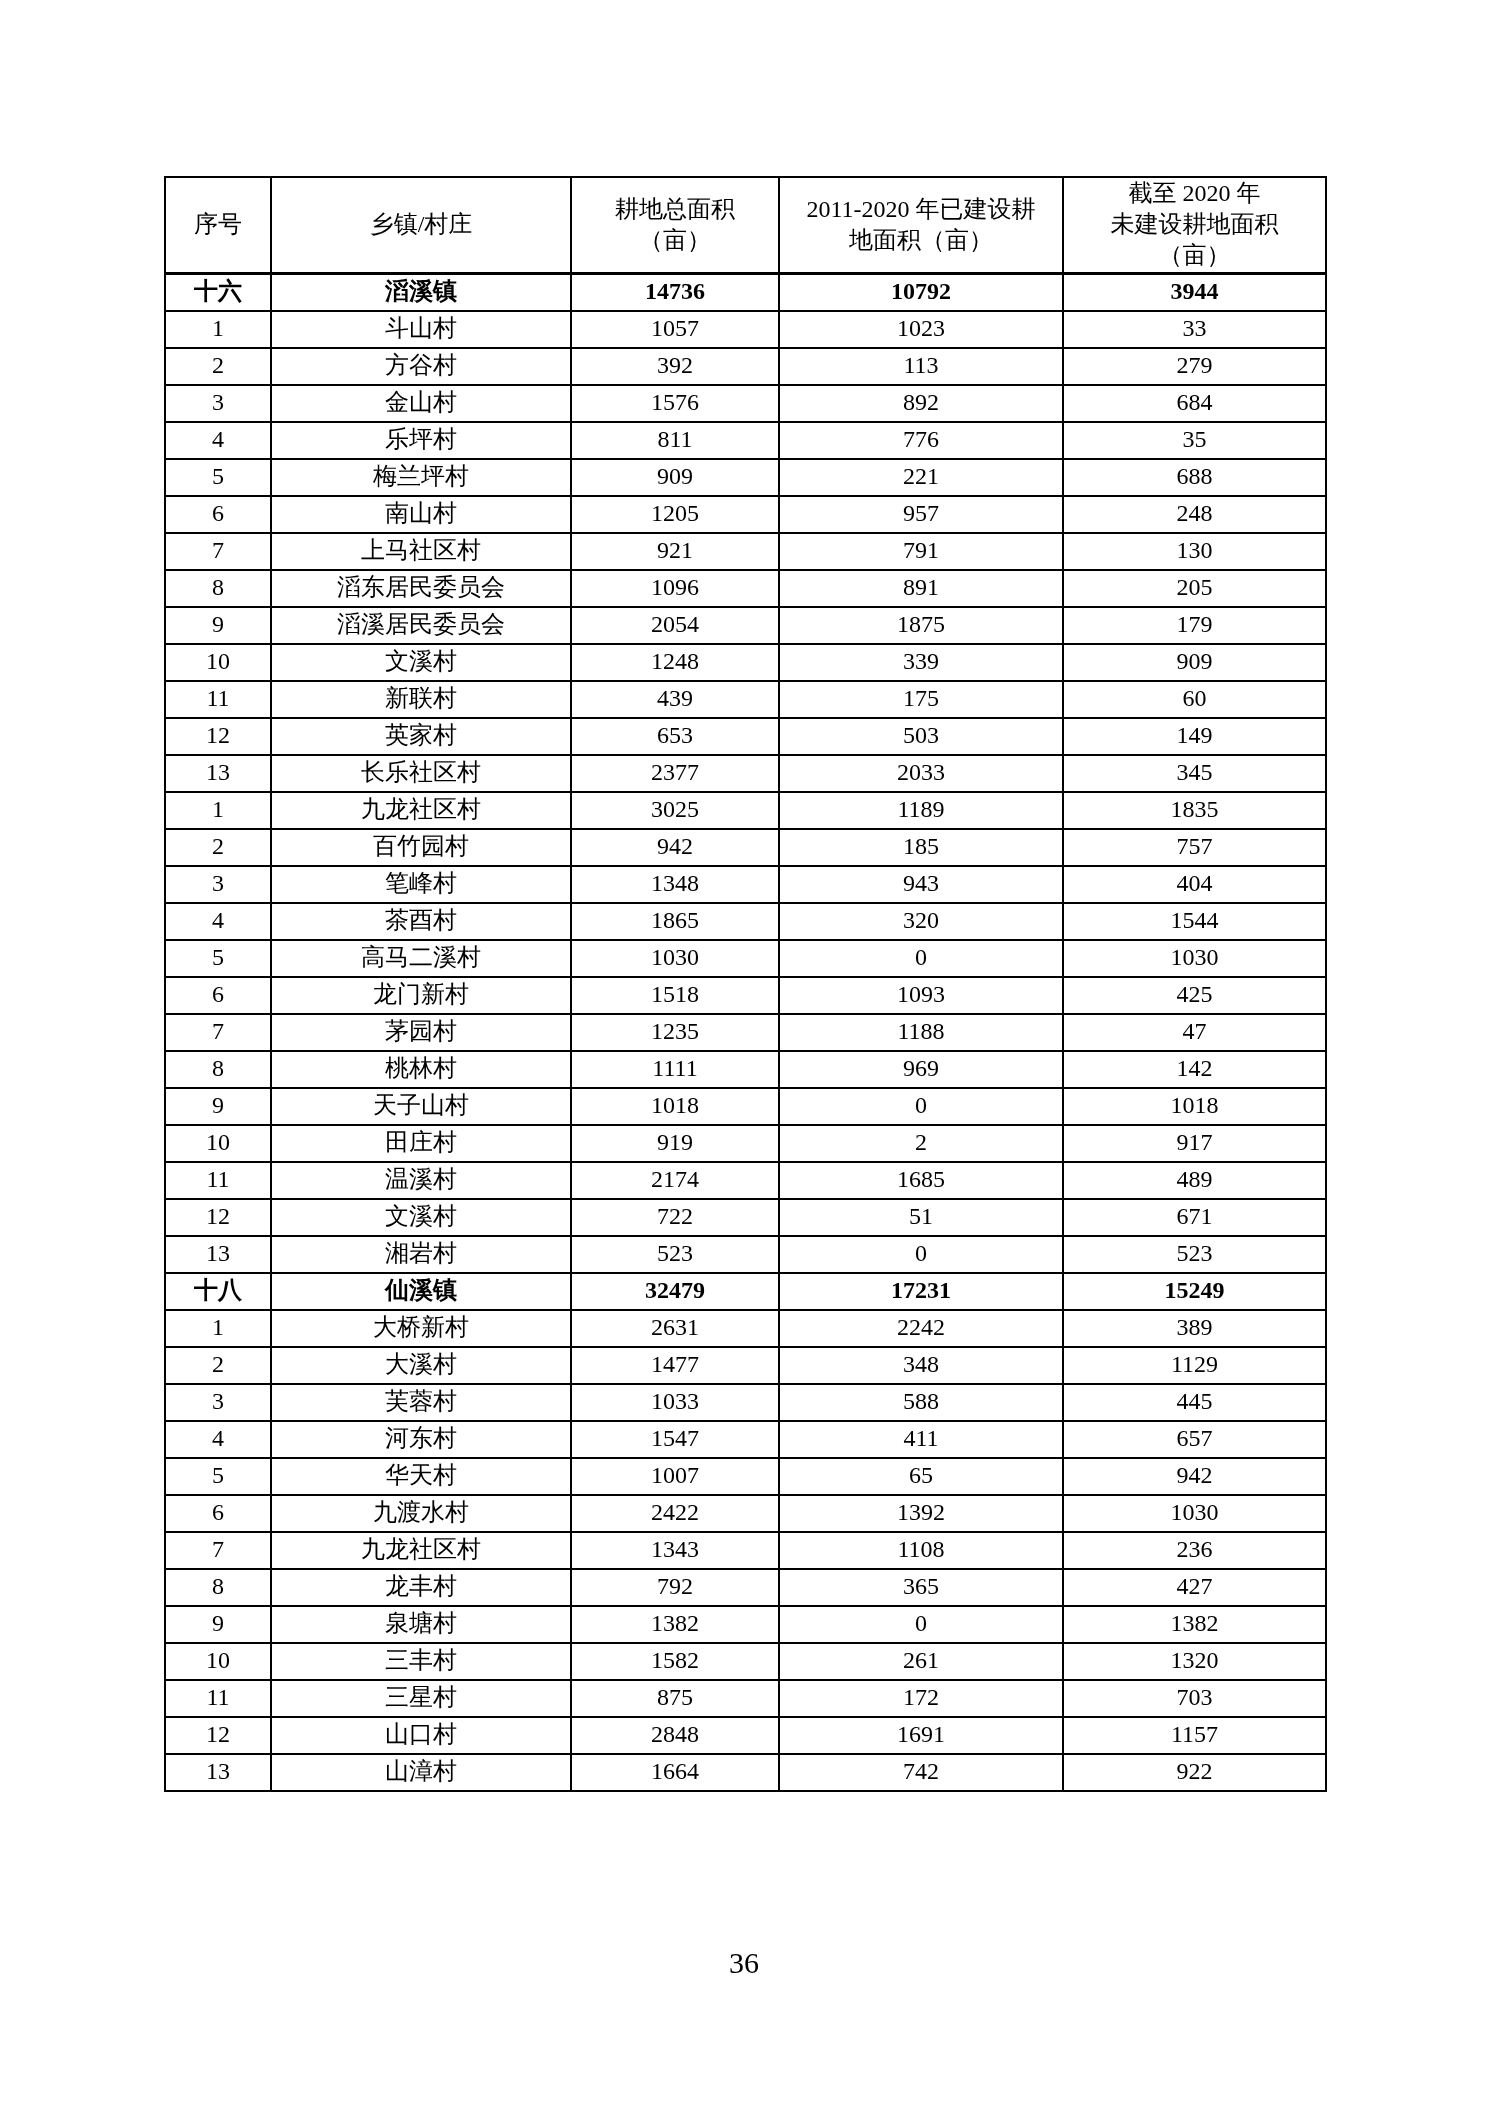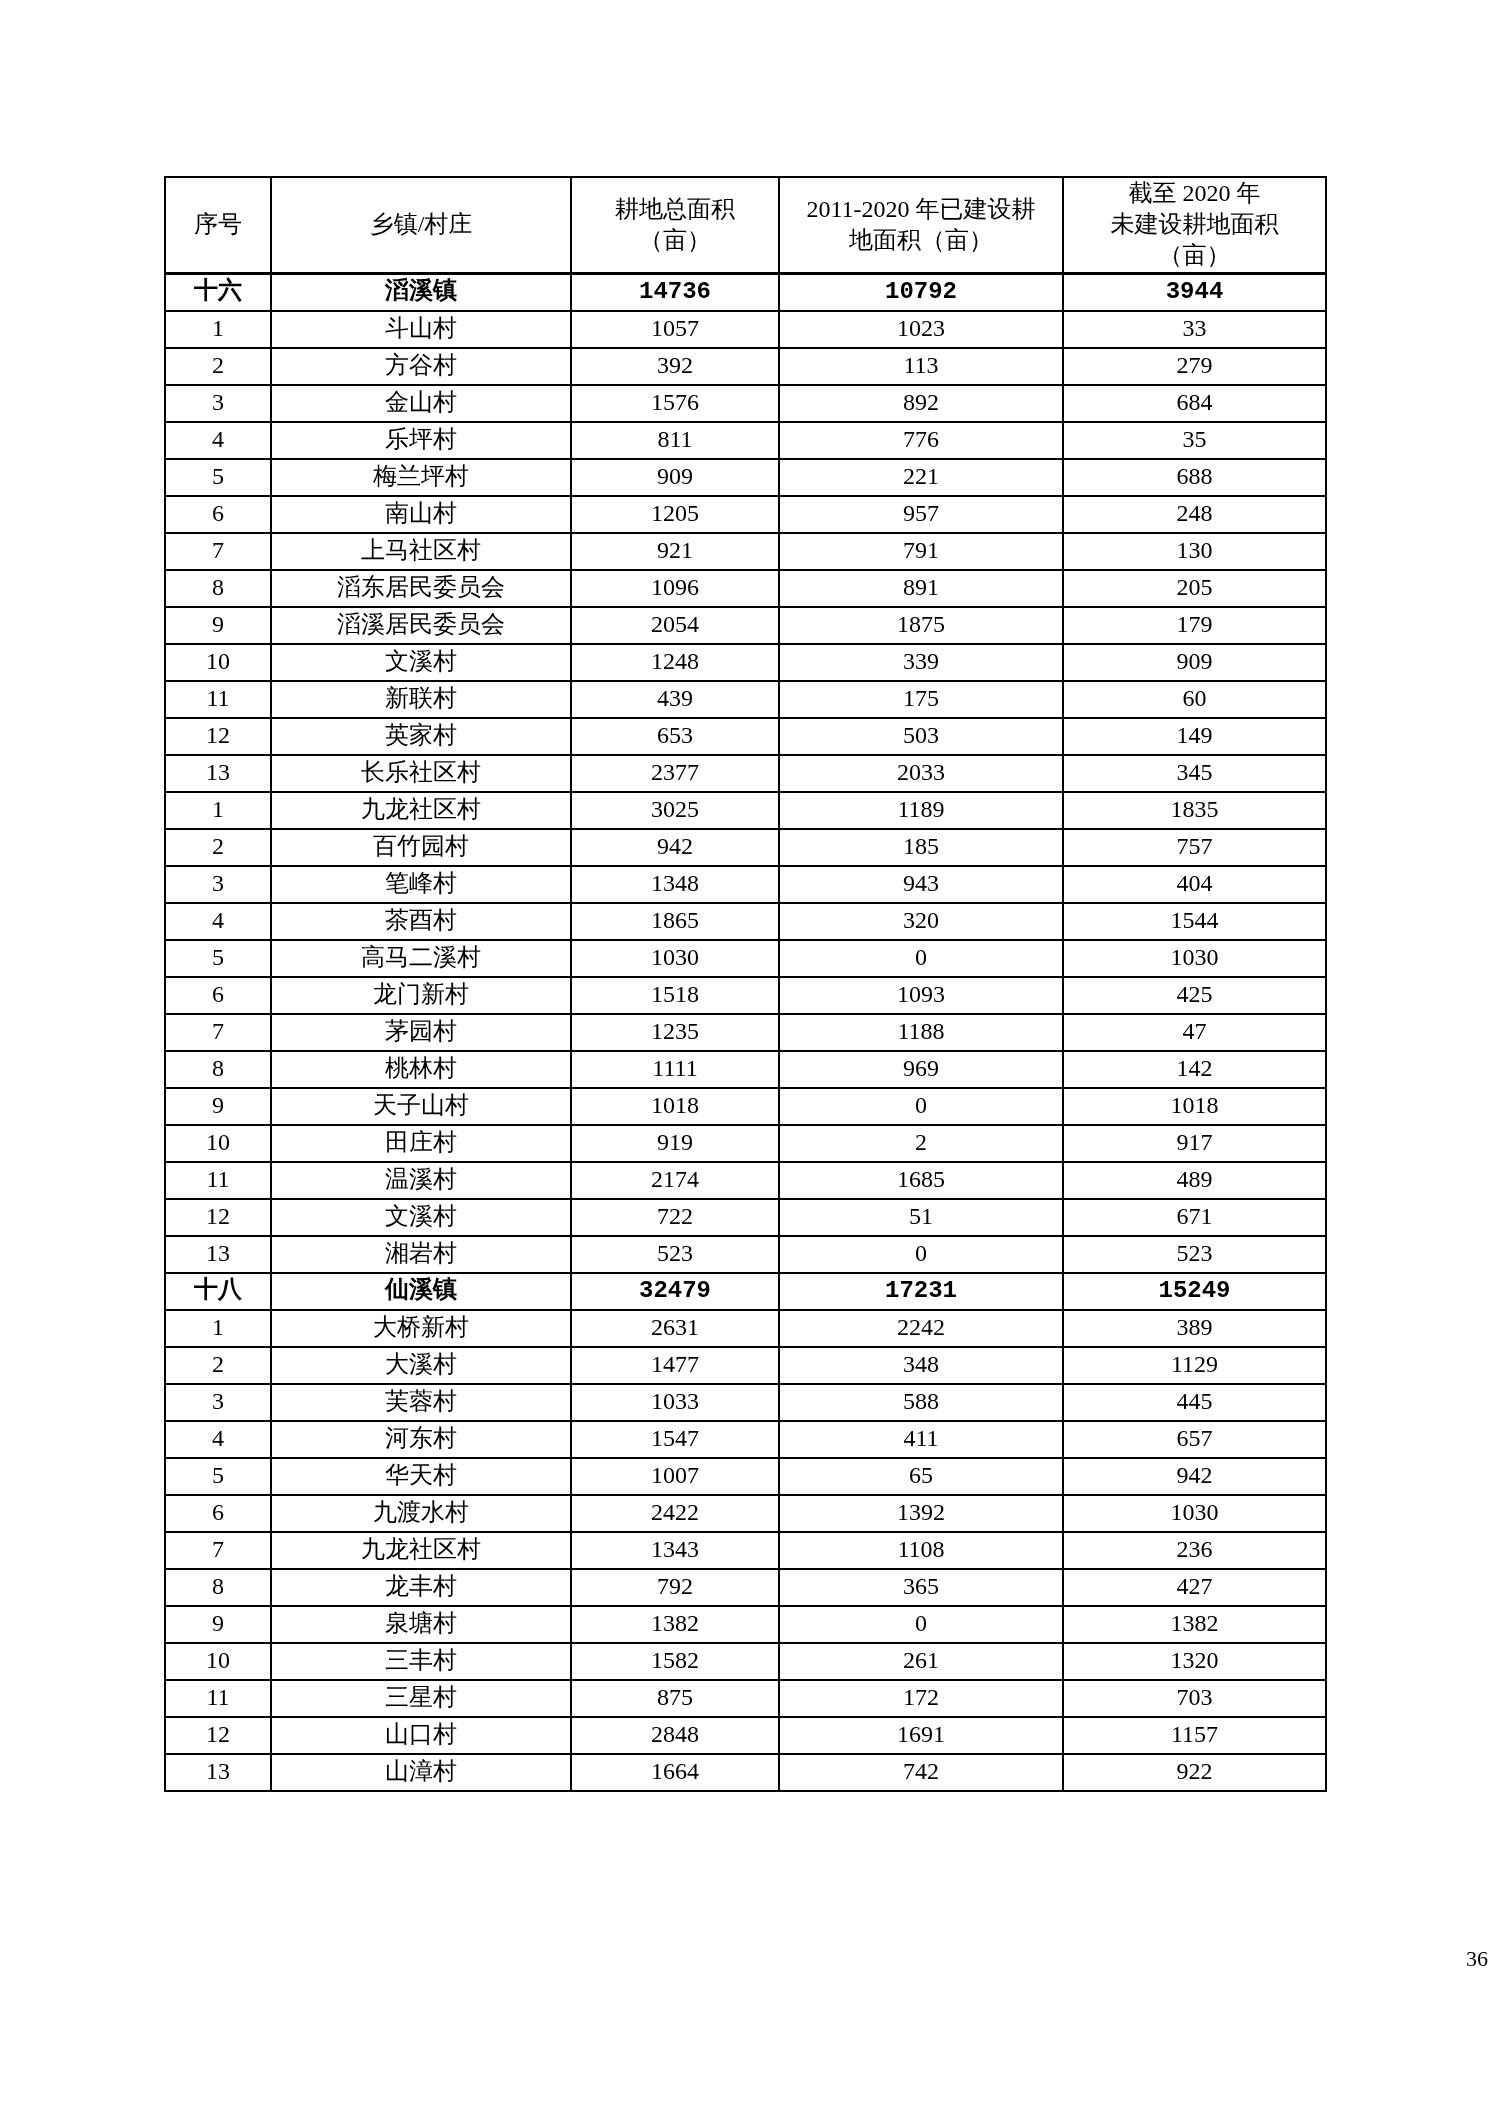"十六" table.land-table tbody tr.section-row td { font-family: Liberation Mono, monospace -> none }
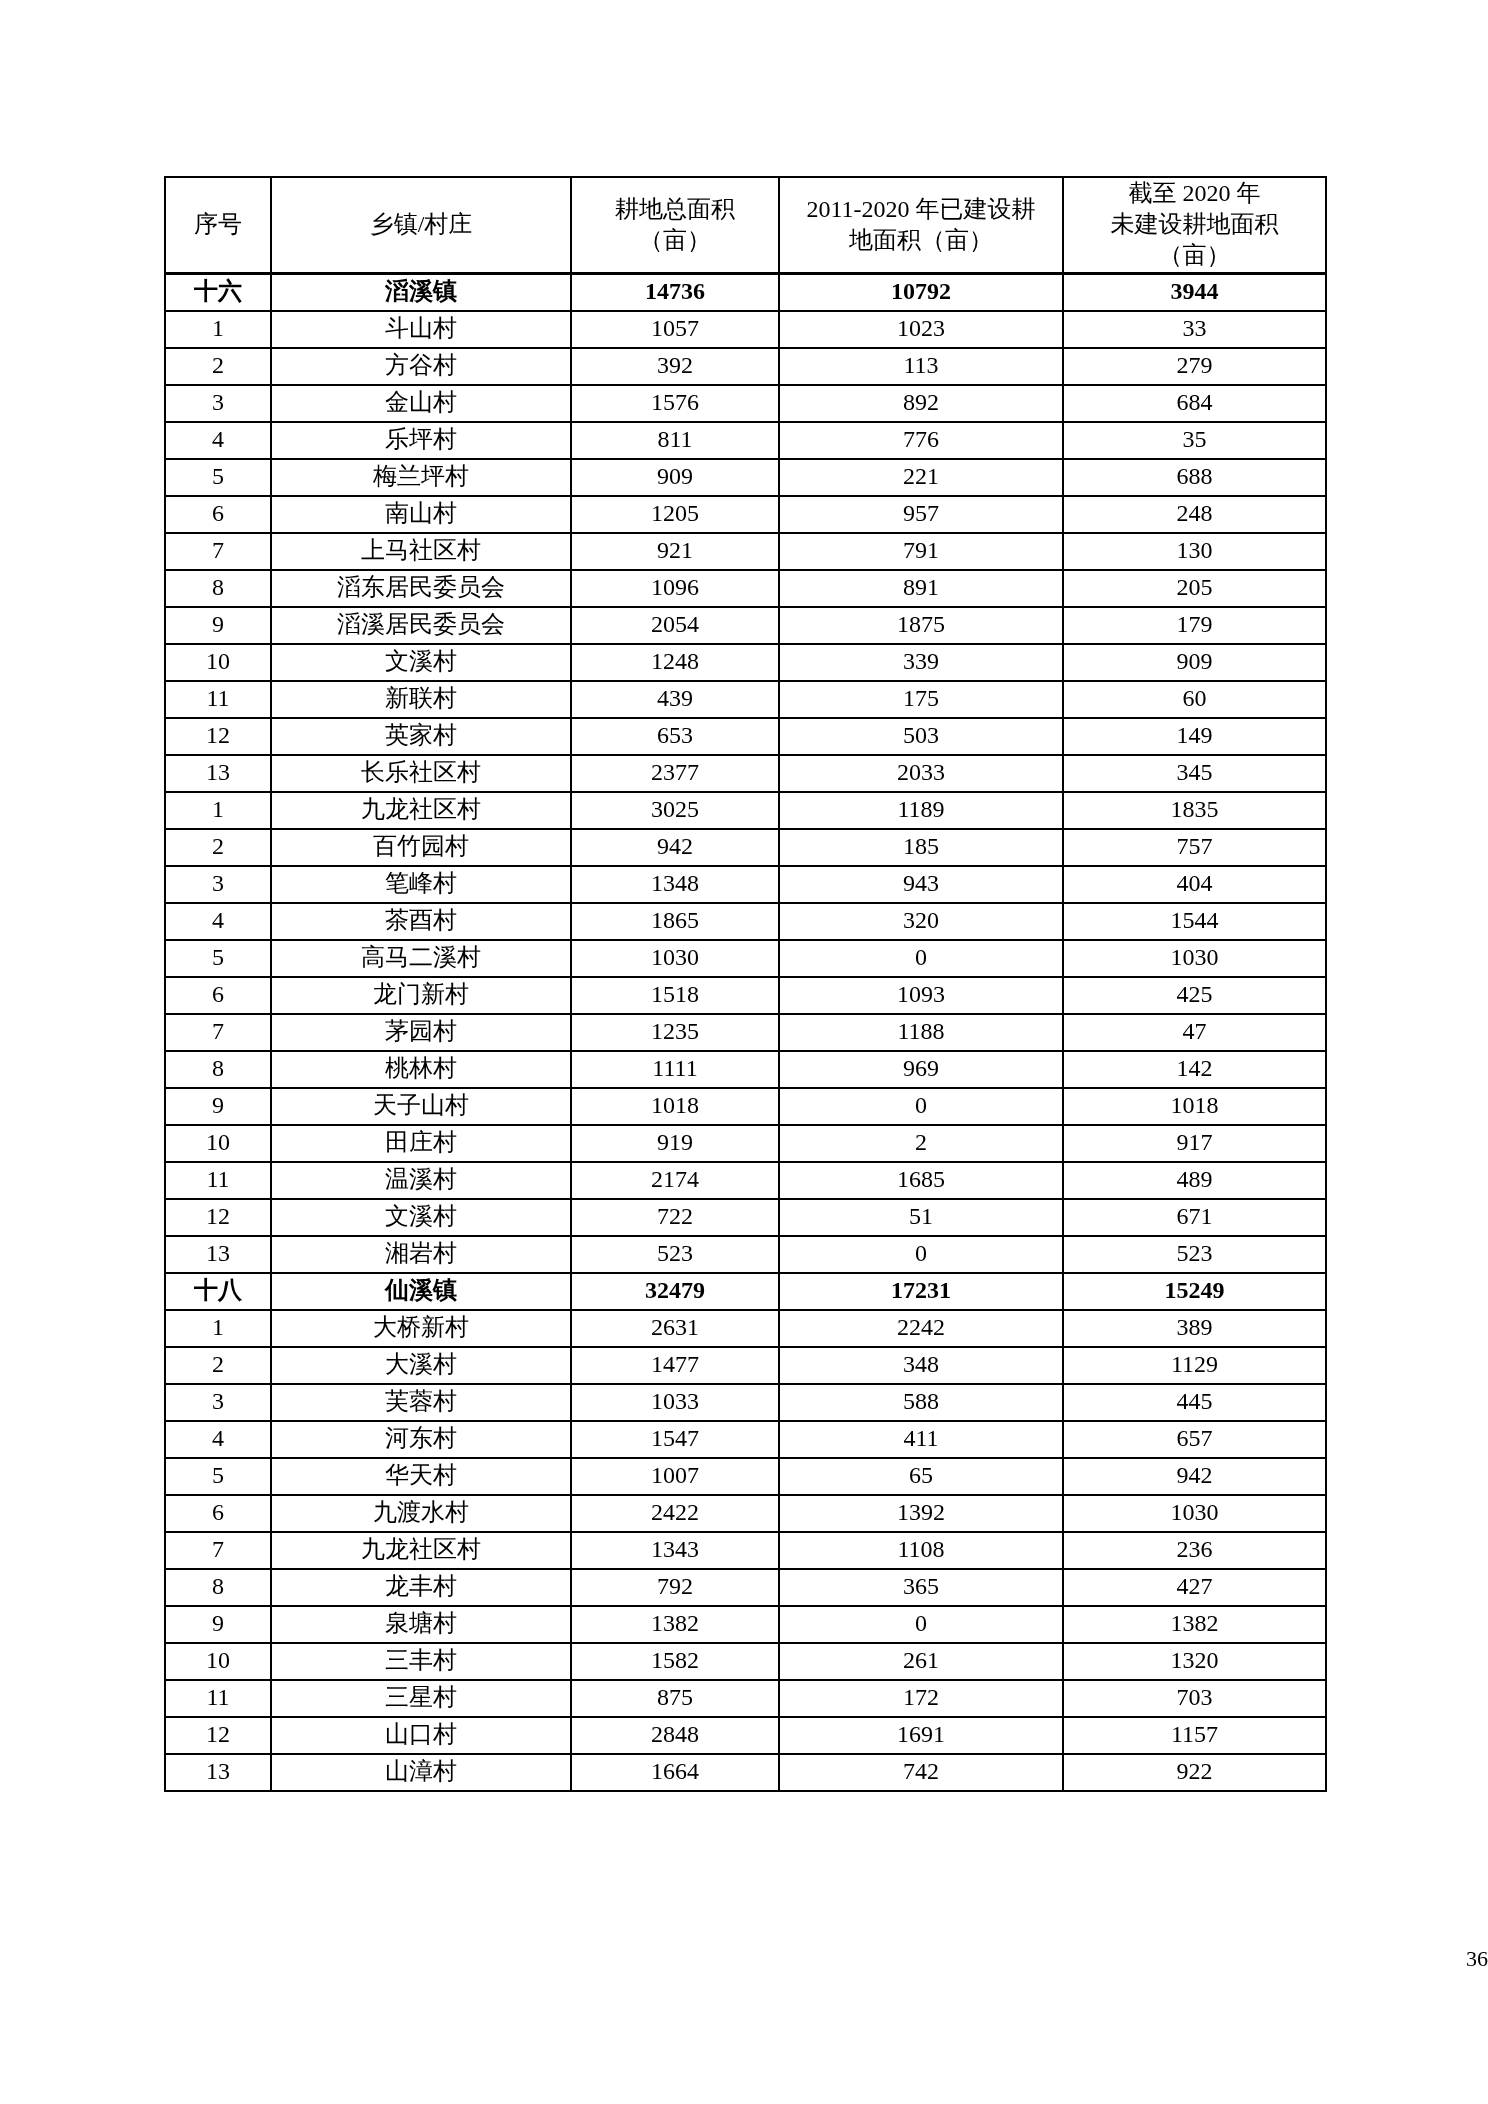"36" .page-number { font-size: 22px -> 30px; text-align: right -> center }
